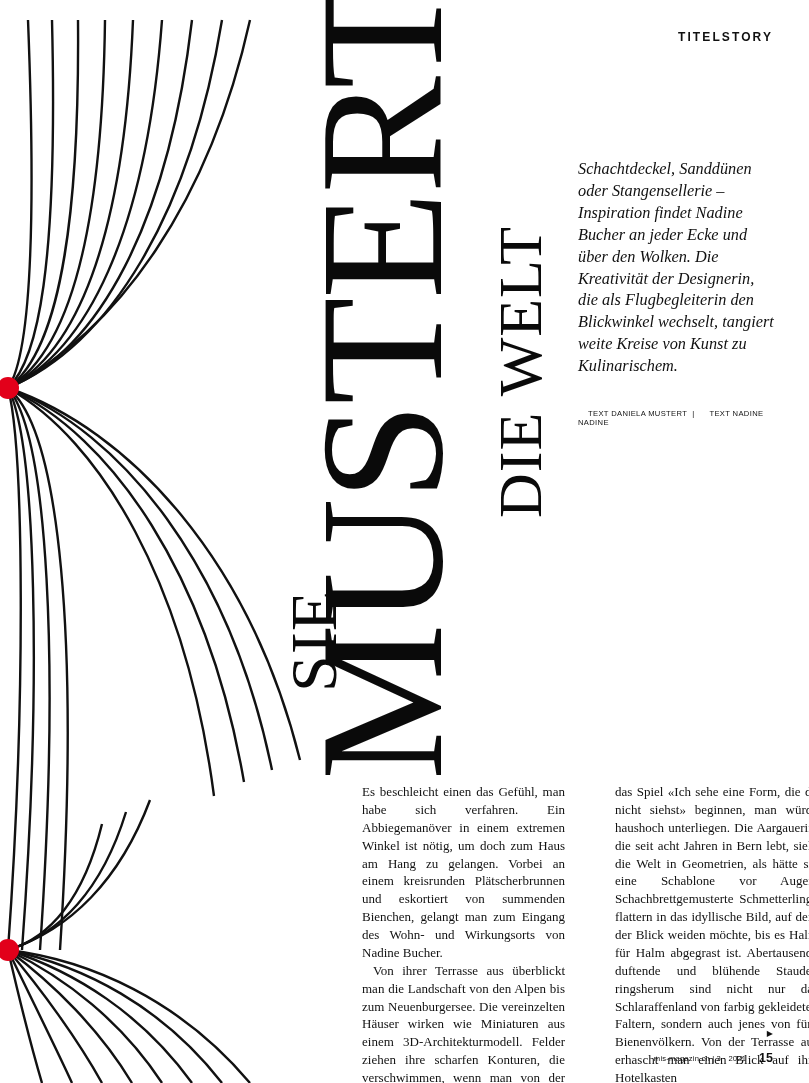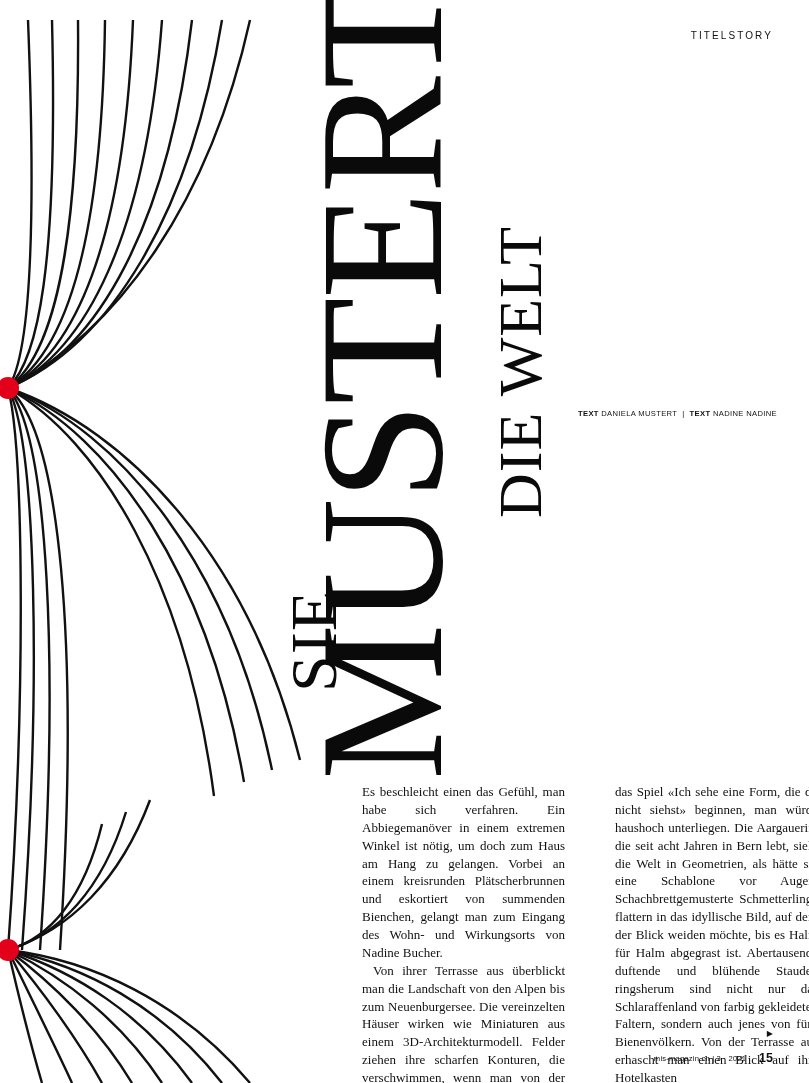"TITELSTORY" .kicker { font-size: 10px -> 12px; font-weight: 400 -> 700 }
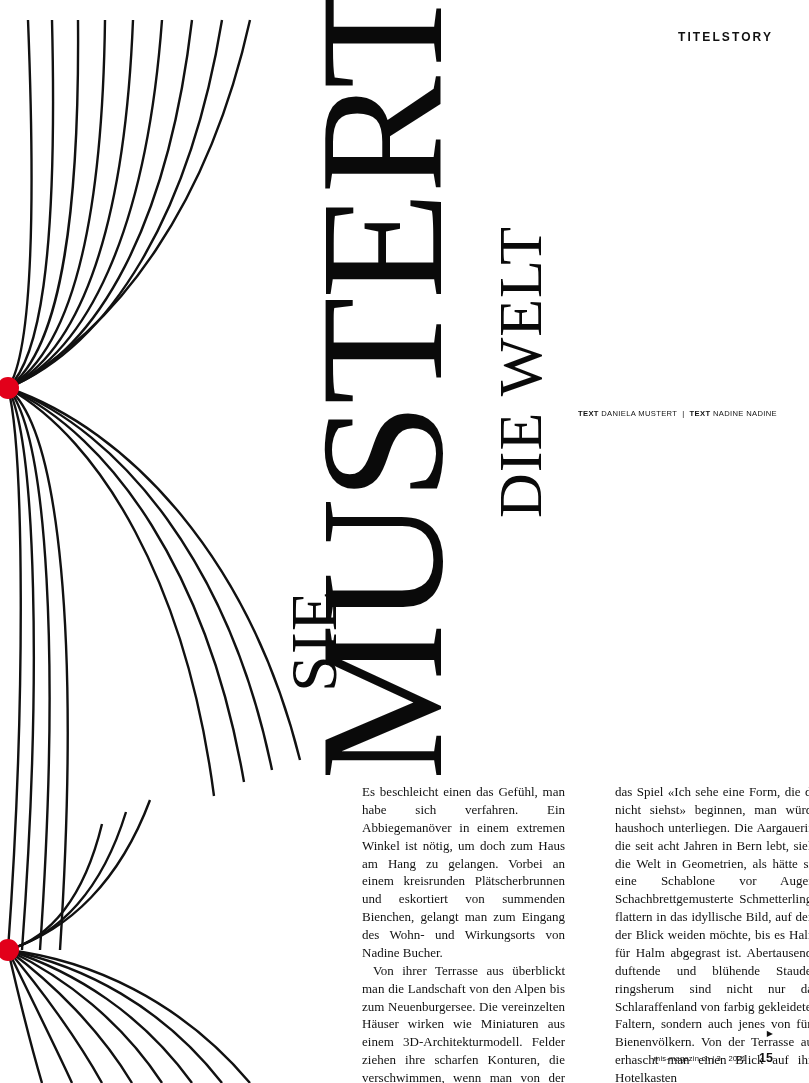"Schachtdeckel, Sanddünen oder" div.lead { html: none -> <div>Schachtdeckel, Sanddünen oder Stangensellerie – Inspiration findet Nadine Bucher an jeder Ecke und über den Wolken. Die Kreativität der Designerin, die als Flugbegleiterin den Blickwinkel wechselt, tangiert weite Kreise von Kunst zu Kulinarischem.</div> }
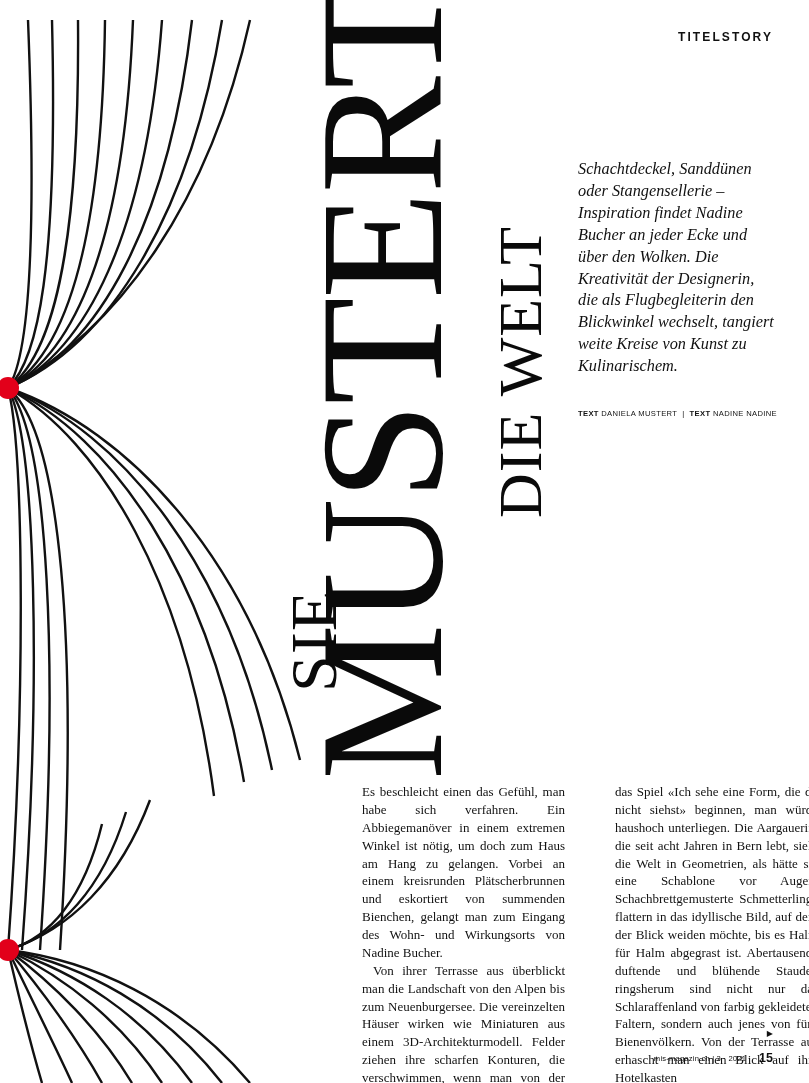"TEXT" .credits b { font-weight: 700 -> 400; margin-left: none -> 10px }
